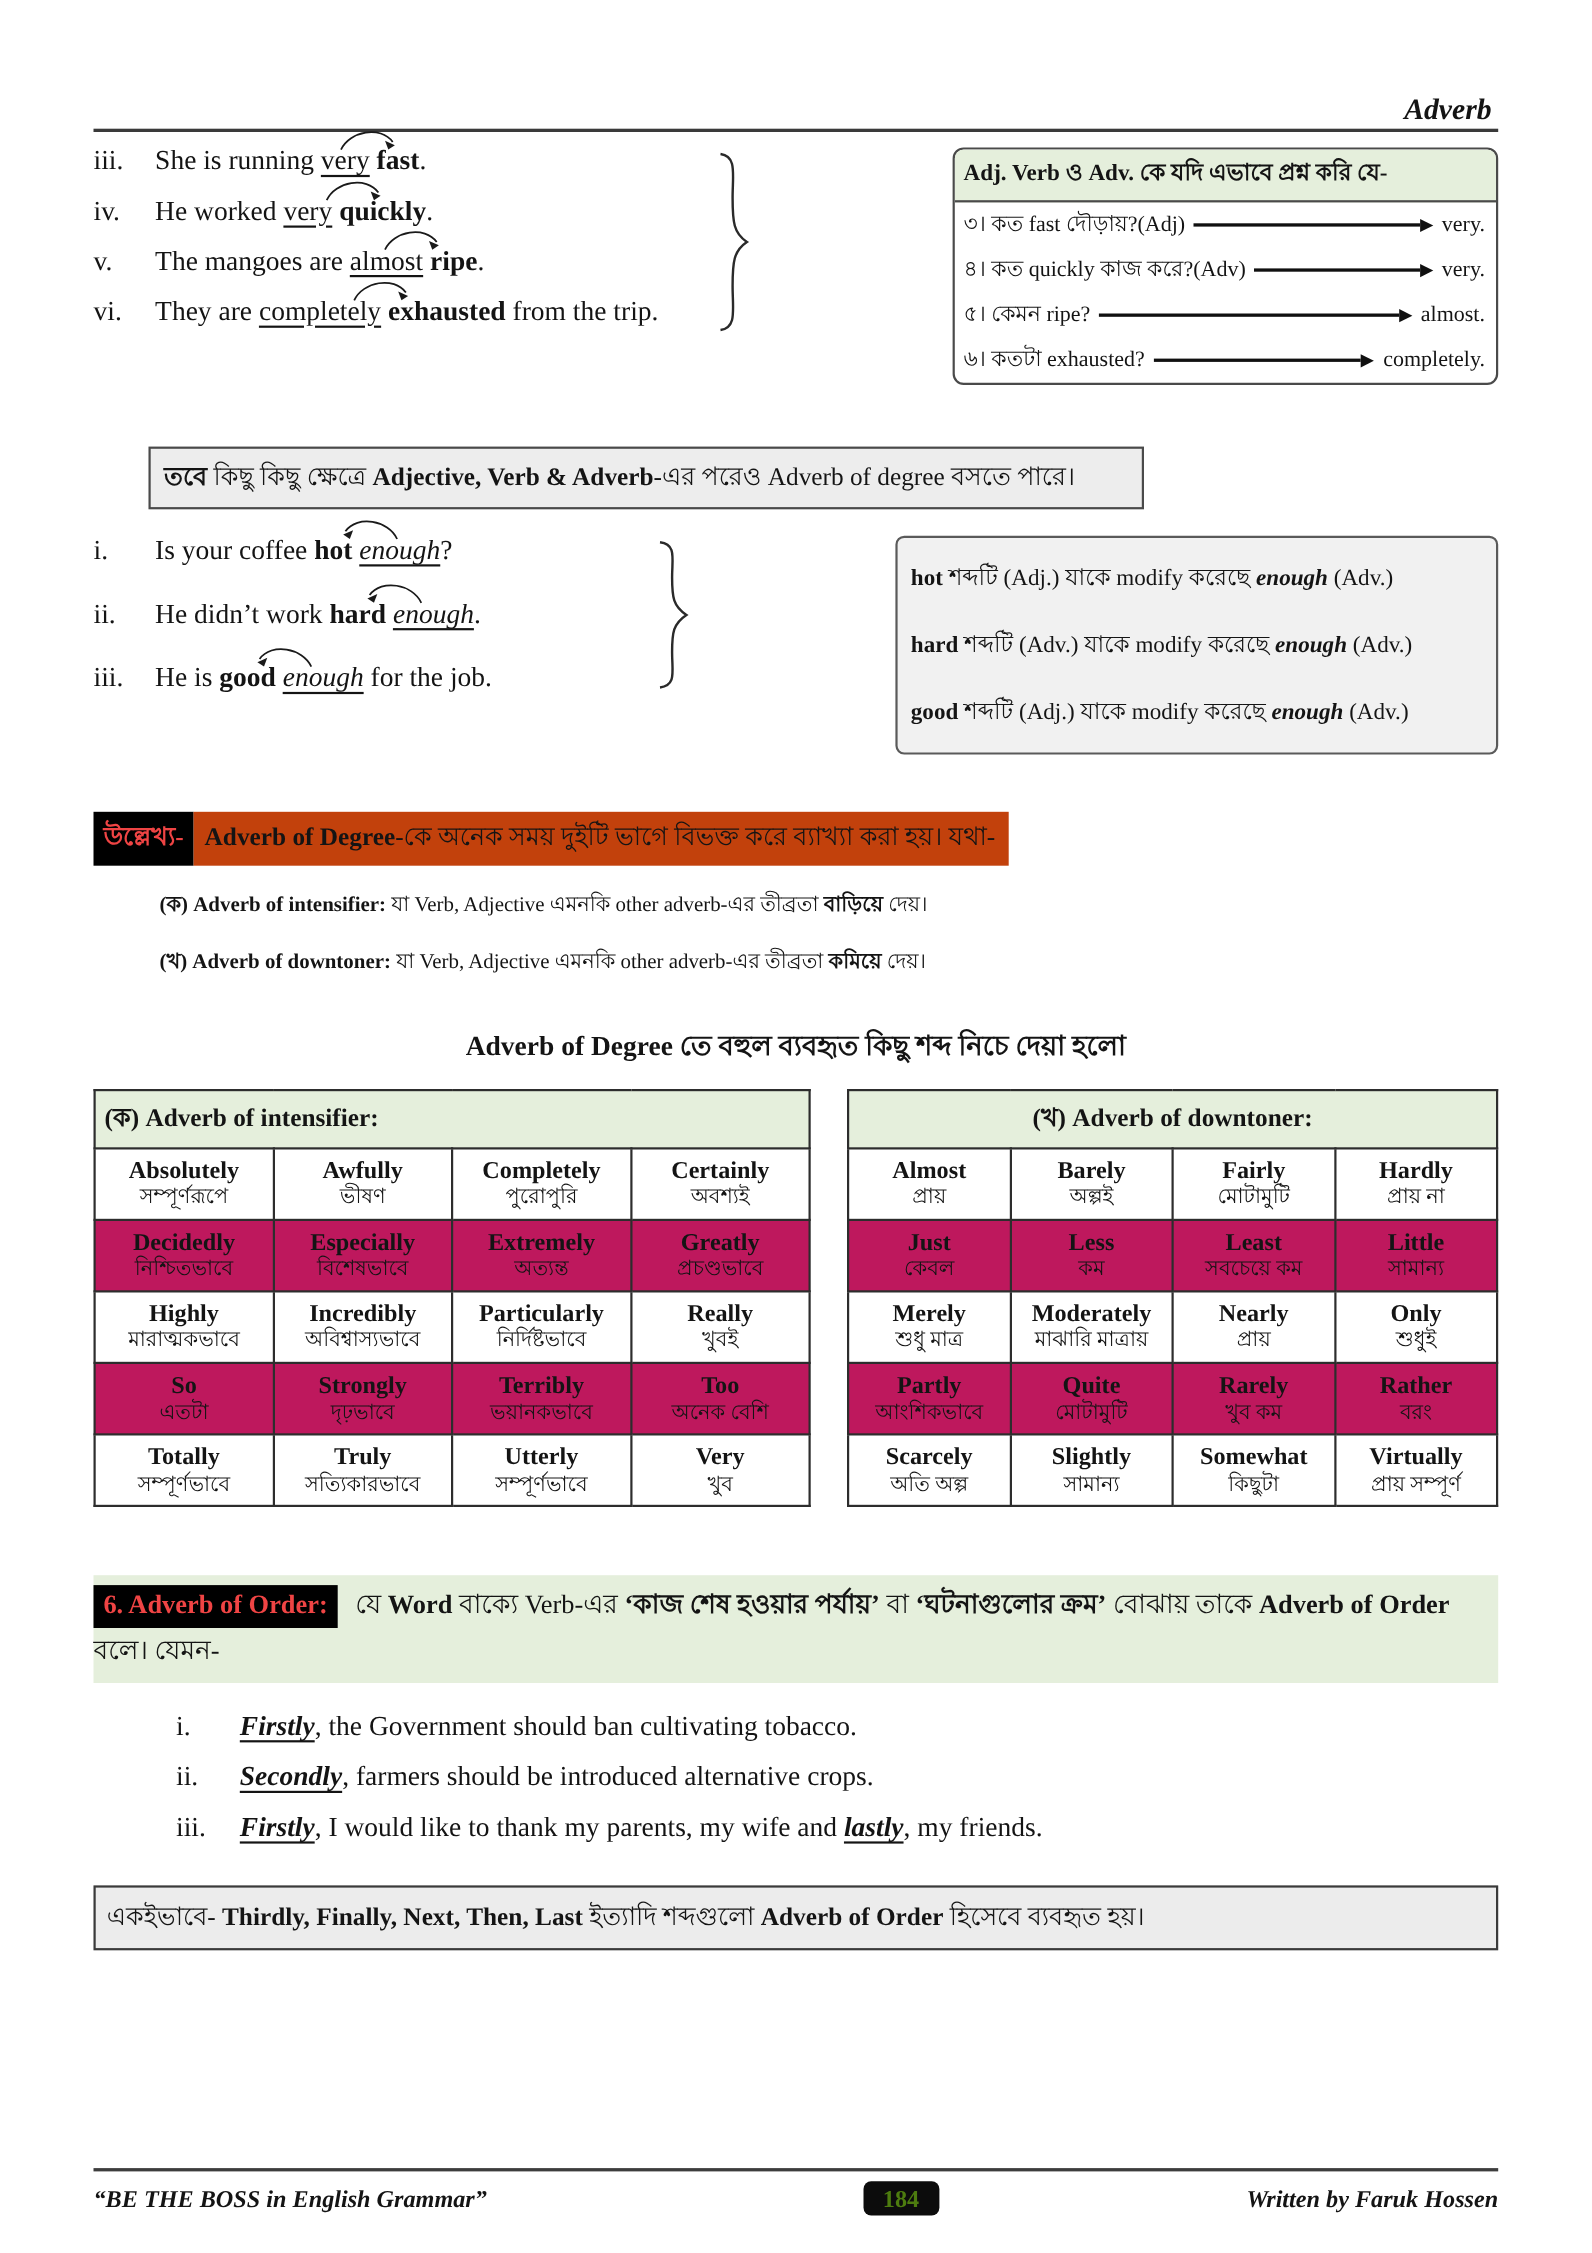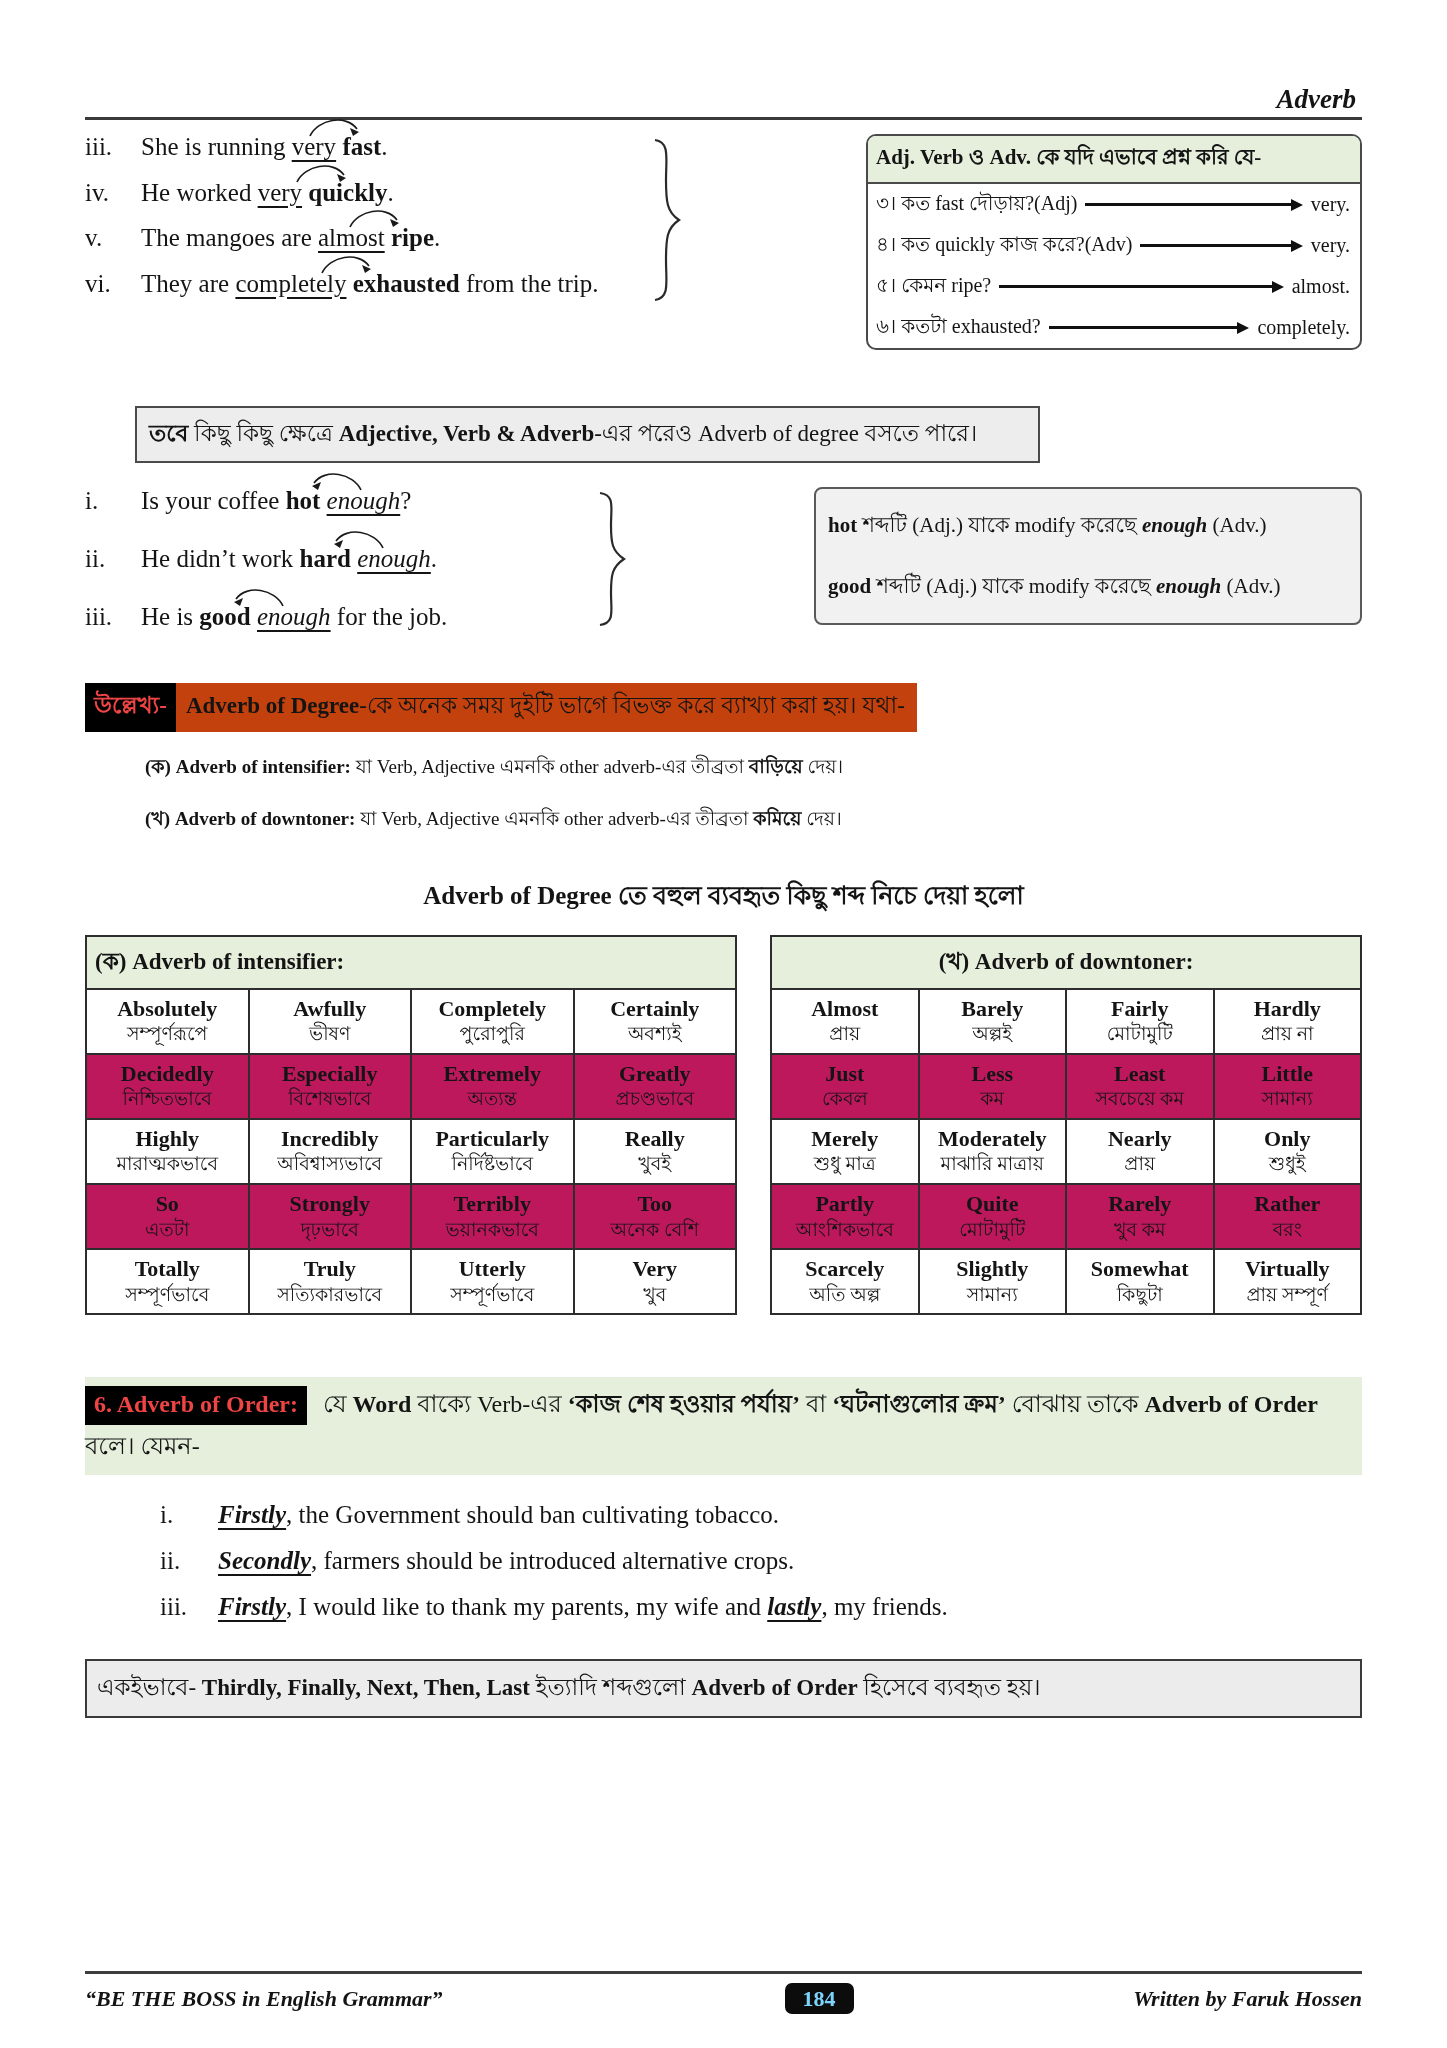"hard শব্দটি (Adv.) যাকে modify" div.ebox-row { html: none -> <div><b>hard</b><span> শব্দটি (Adv.) যাকে modify করেছে </span><b>enough</b><span> (Adv.)</span></div> }
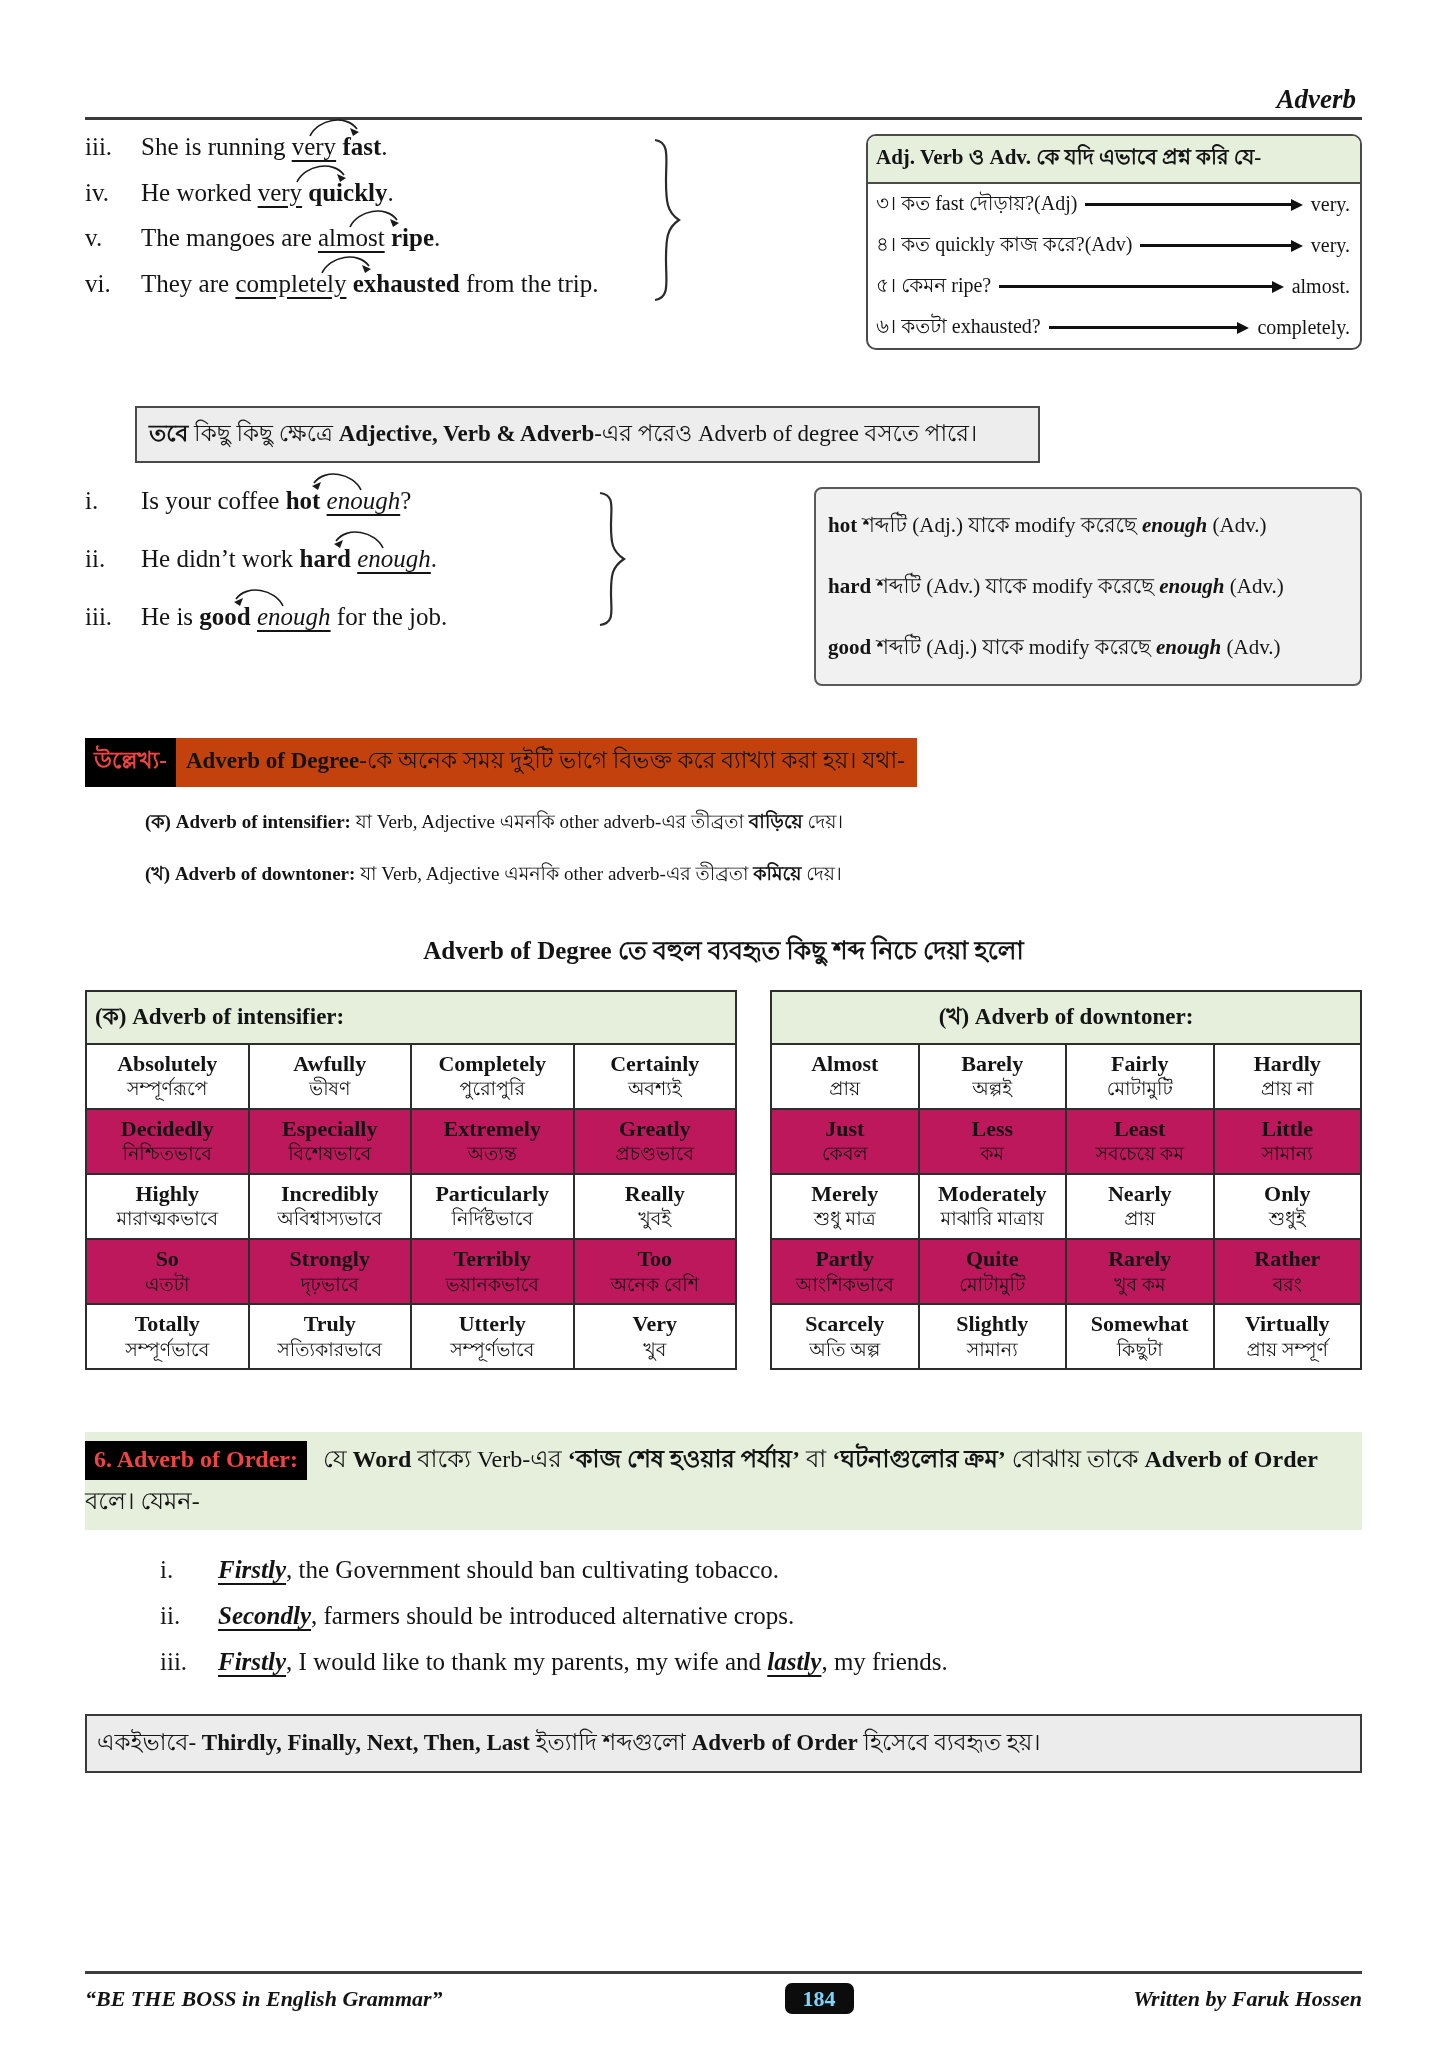"184" .foot-badge { color: #7dd3fc -> #4d7c0f }
